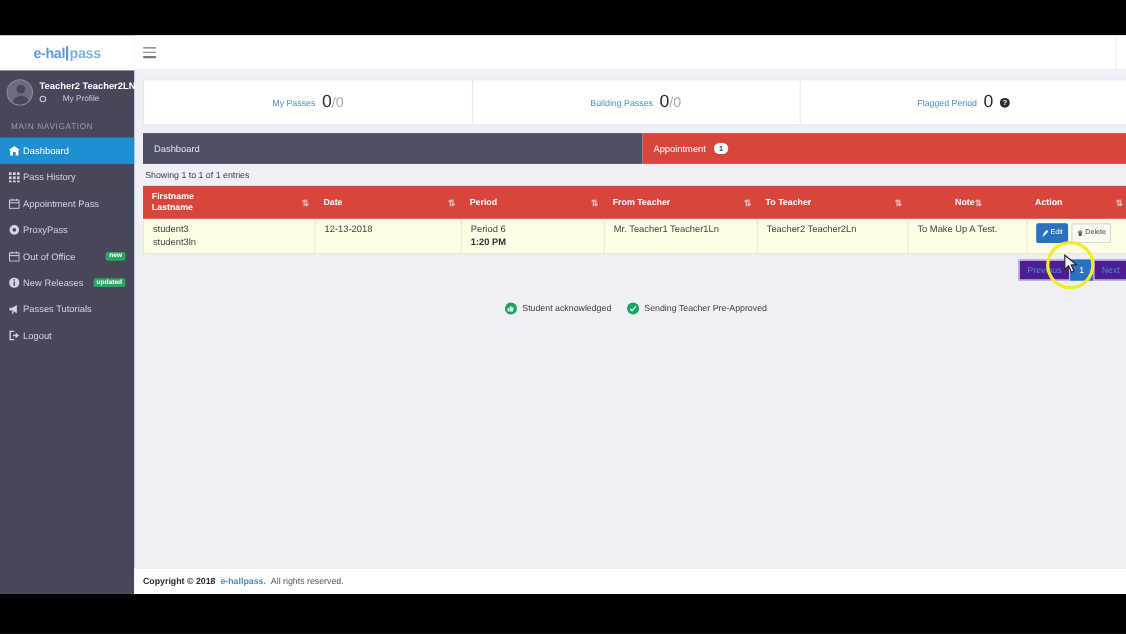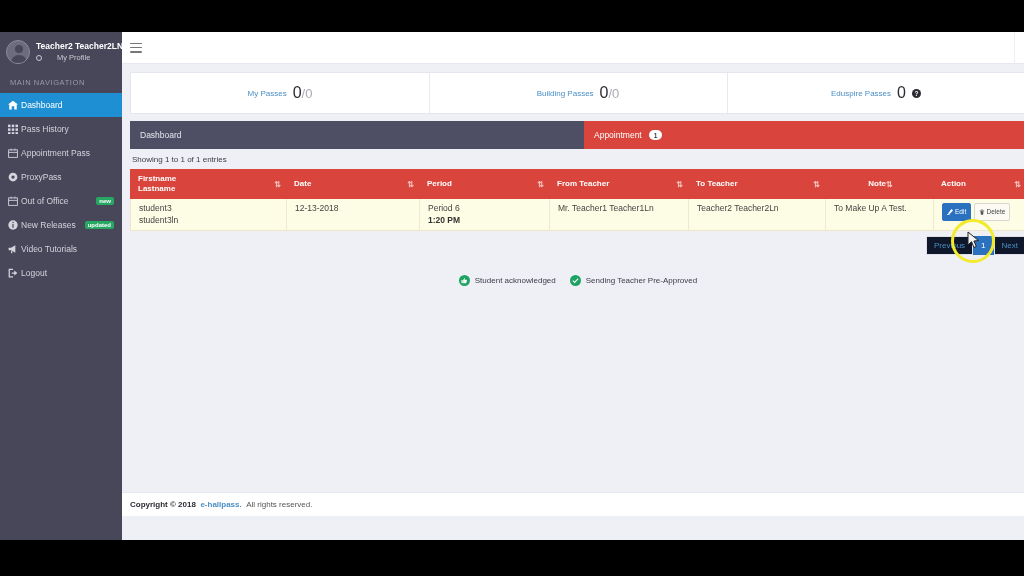"e-hal" div.logo-wrap { html: none -> <div> <div> <span>e-hal</span> <span></span> <span>pass</span> </div> </div> }
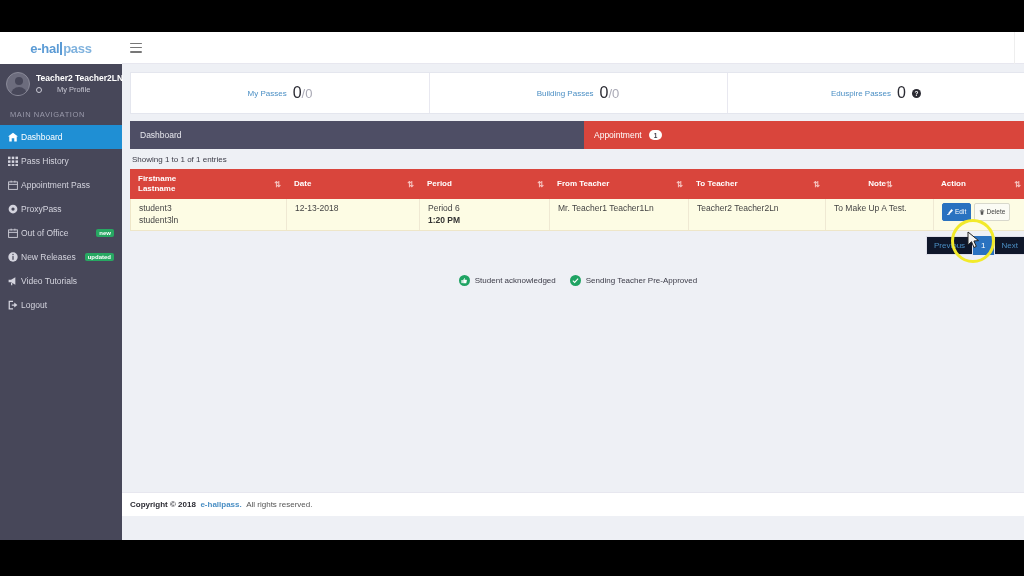"Eduspire Passes" span.stat-label { text: Eduspire Passes -> Flagged Period }
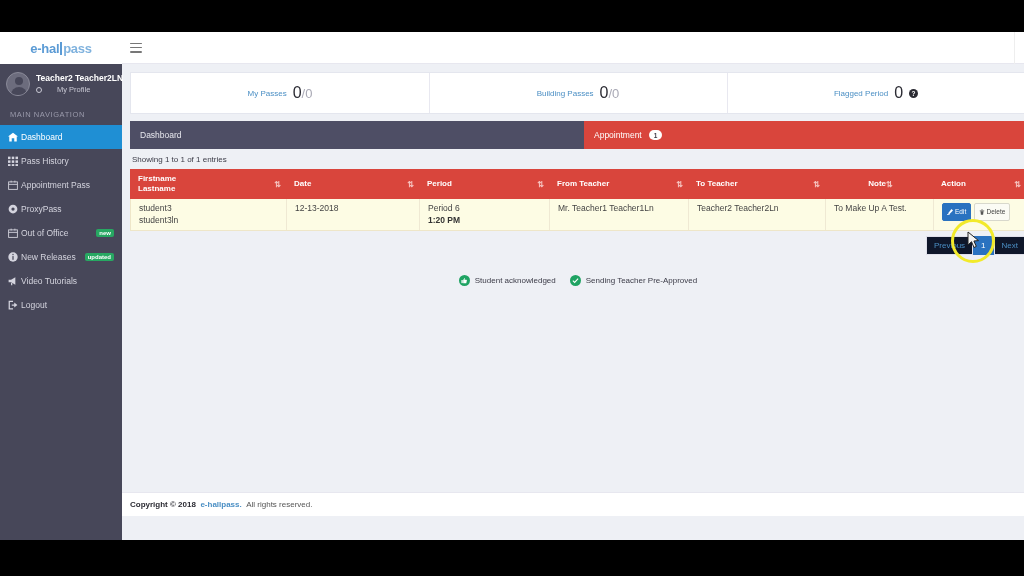"Previous" .pg { background: #0f172a -> #4c1d95 }
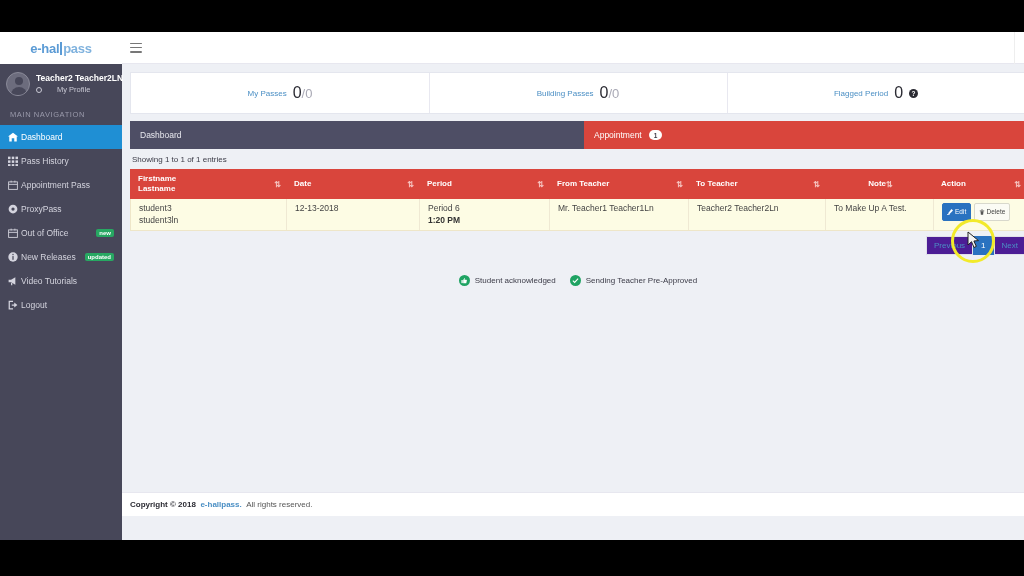"Video Tutorials" span.nav-label { text: Video -> Passes }
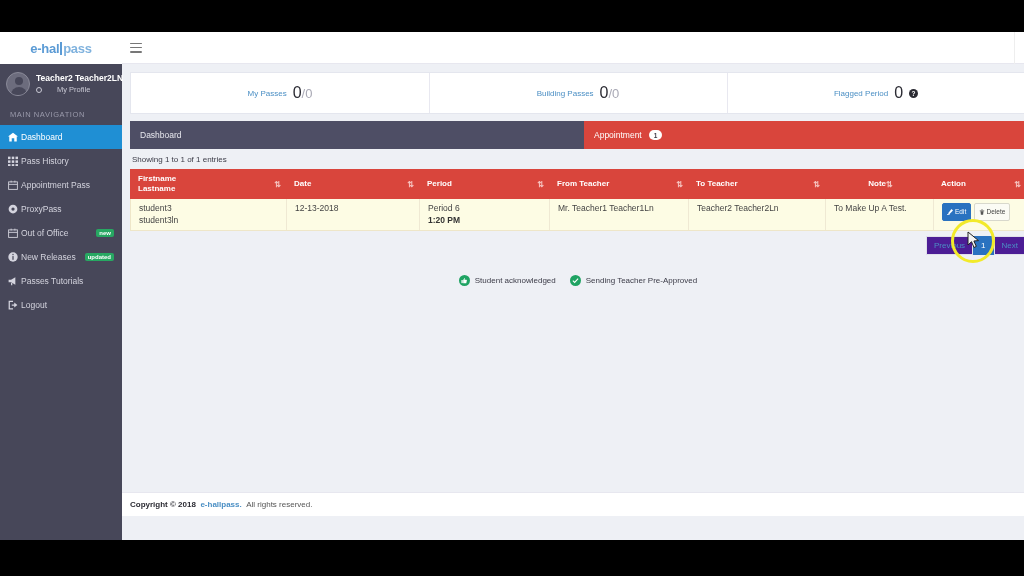"Copyright © 2018" .footer { top: 460px -> 484px }
